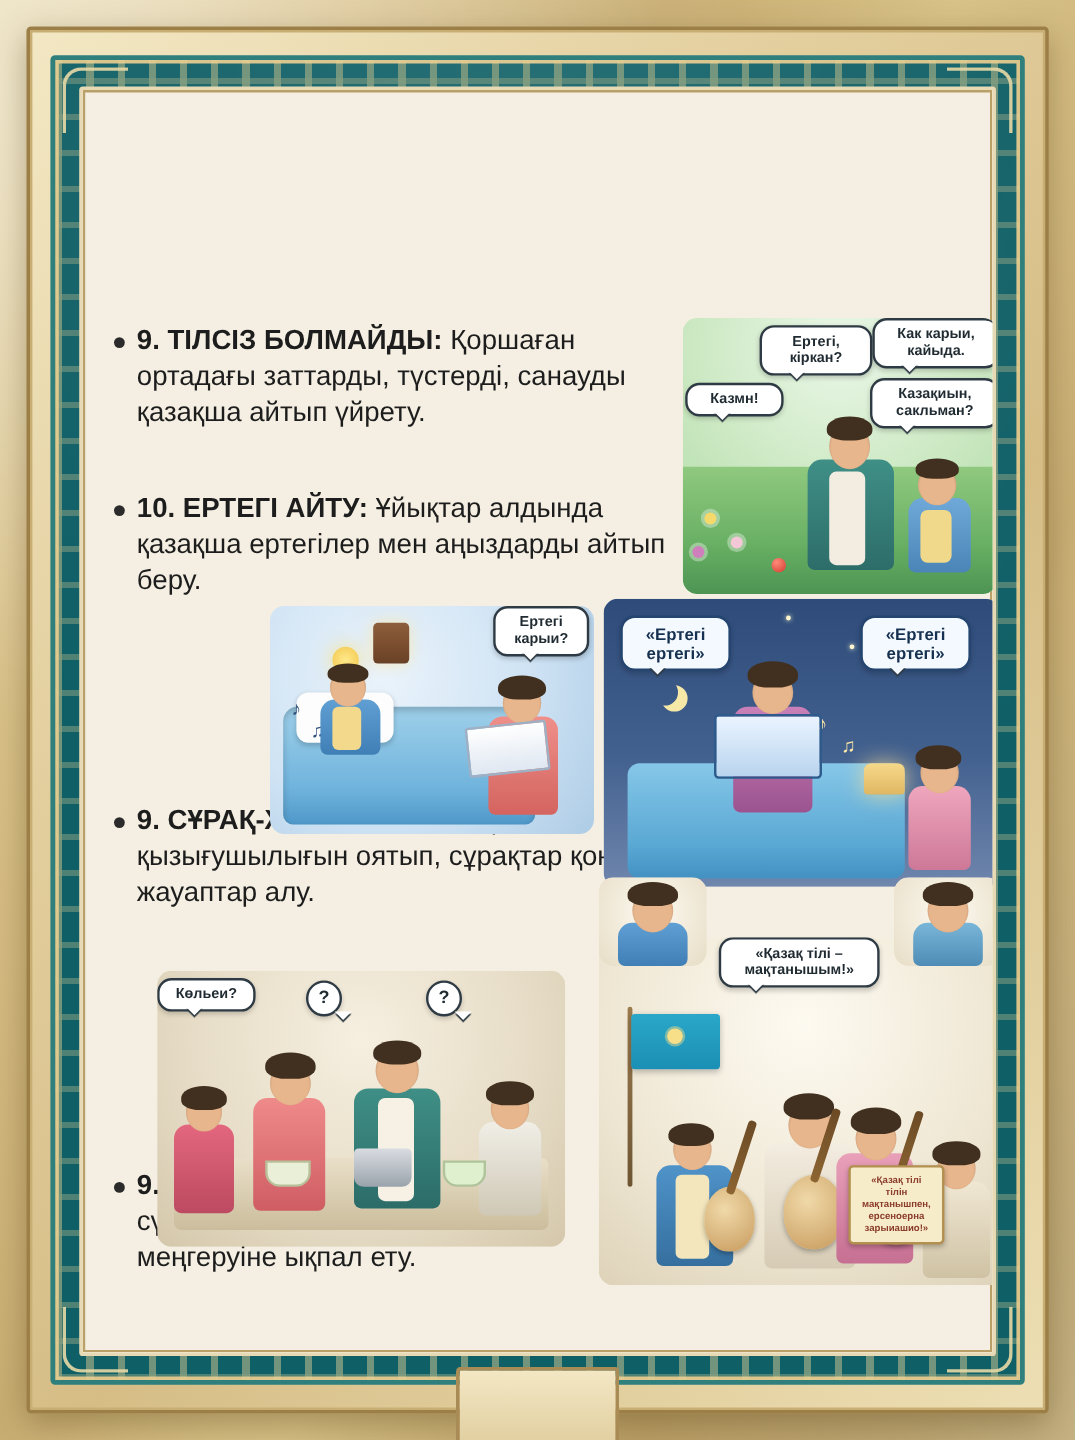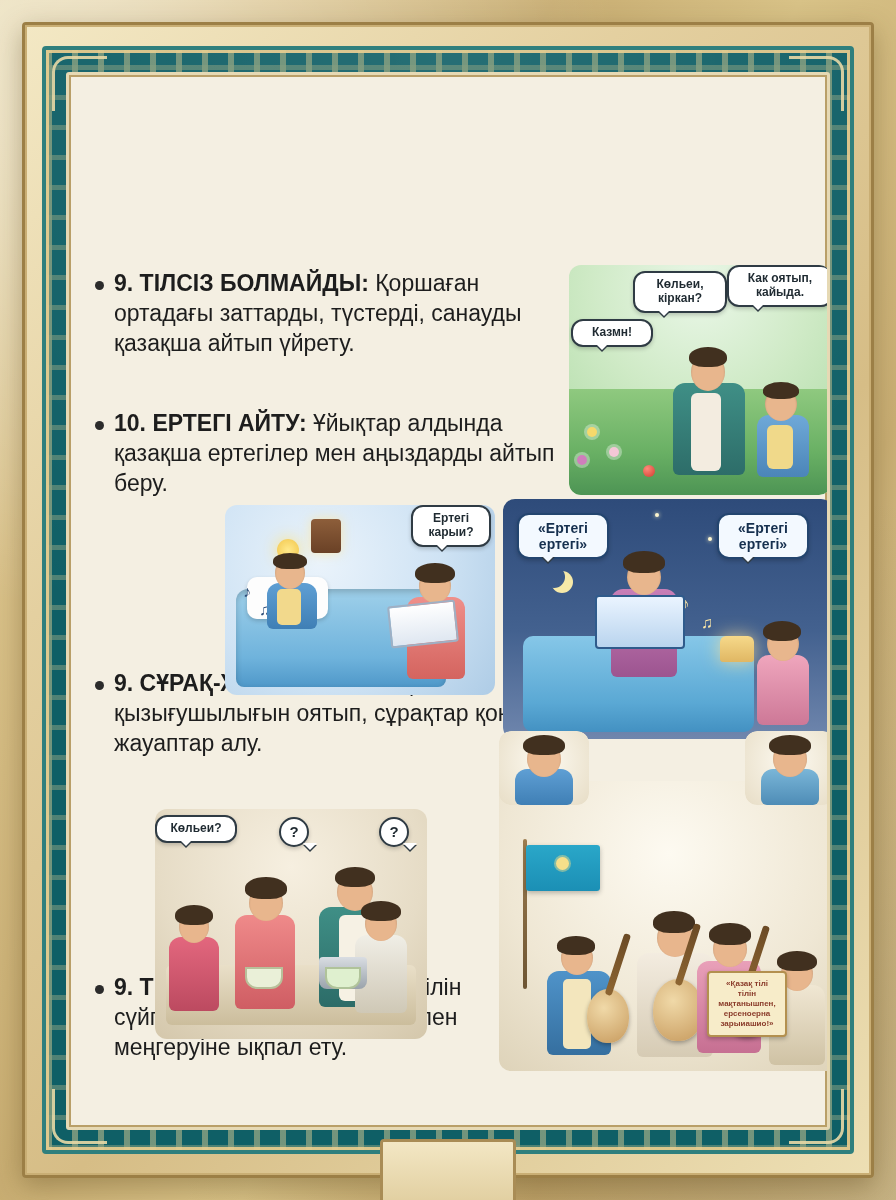"Көльеи," div.bubble { text: Көльеи -> Ертегі }
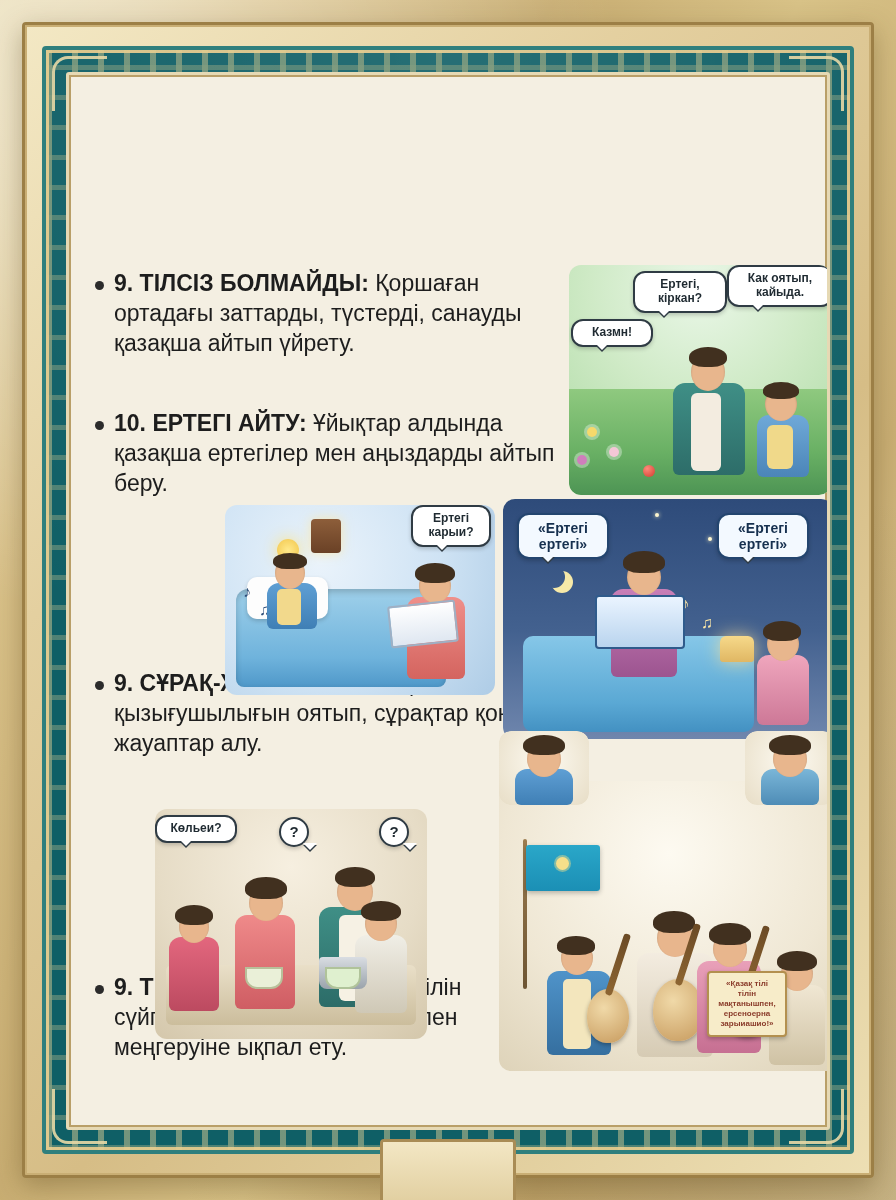"Как оятып," div.bubble { text: оятып -> карыи }
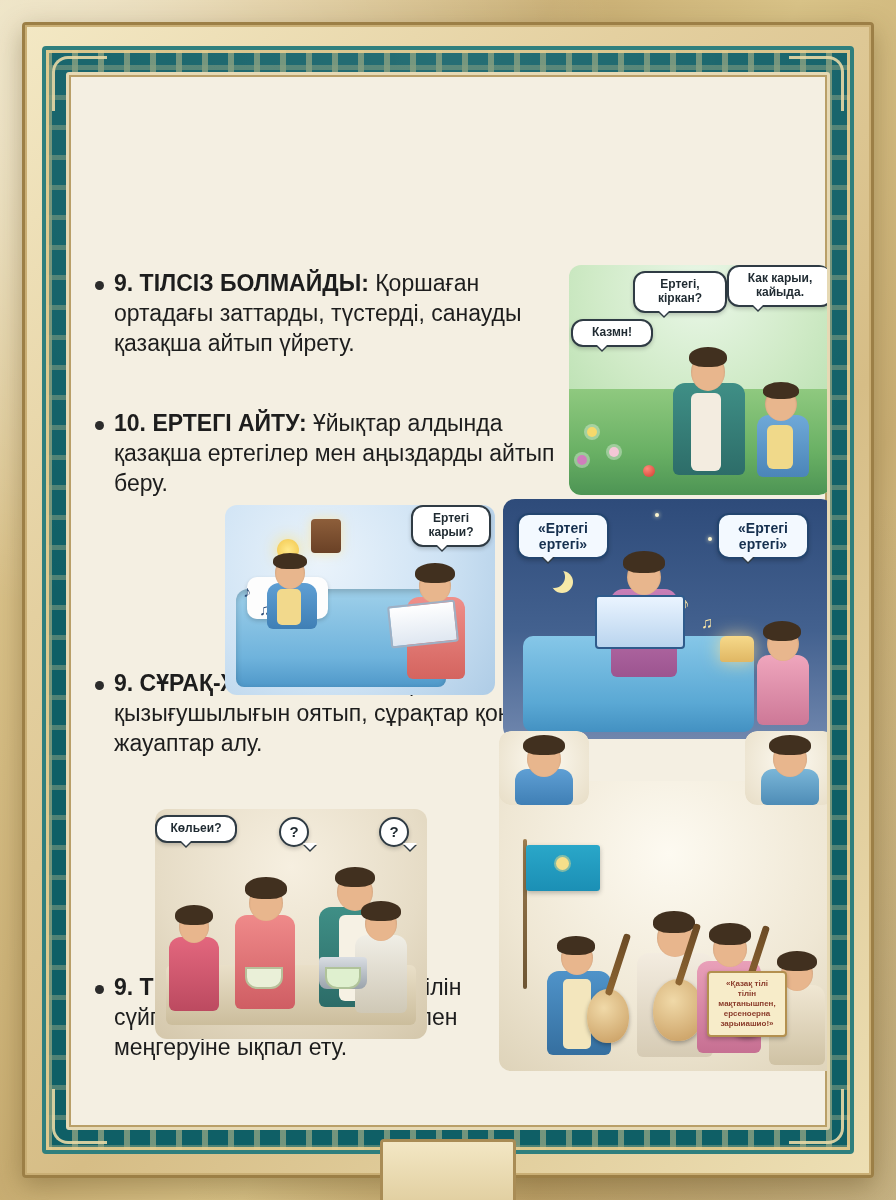"Казақиын," div.bubble { html: none -> <div>Казақиын, сакльман?</div> }
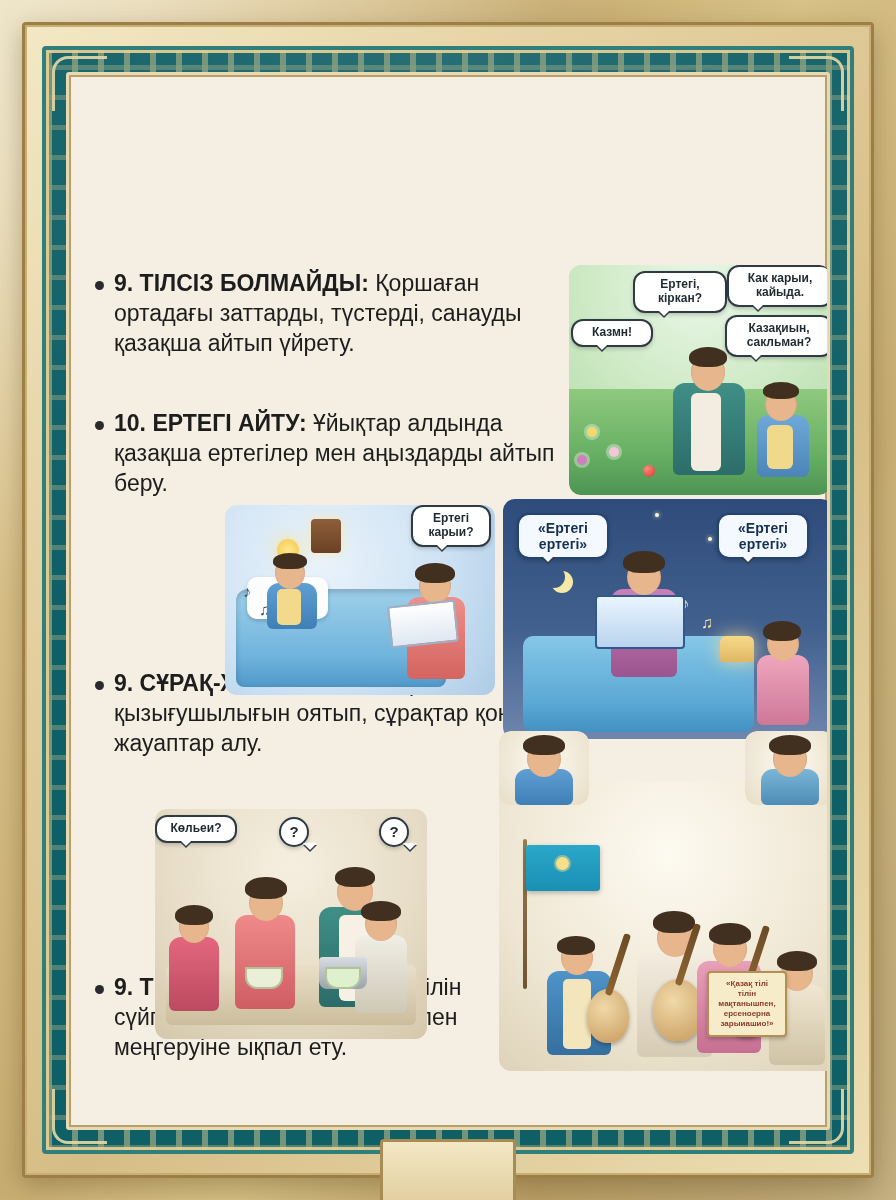"«Қазақ тілі –" div.bubble { html: none -> <div>«Қазақ тілі – мақтанышым!»</div> }
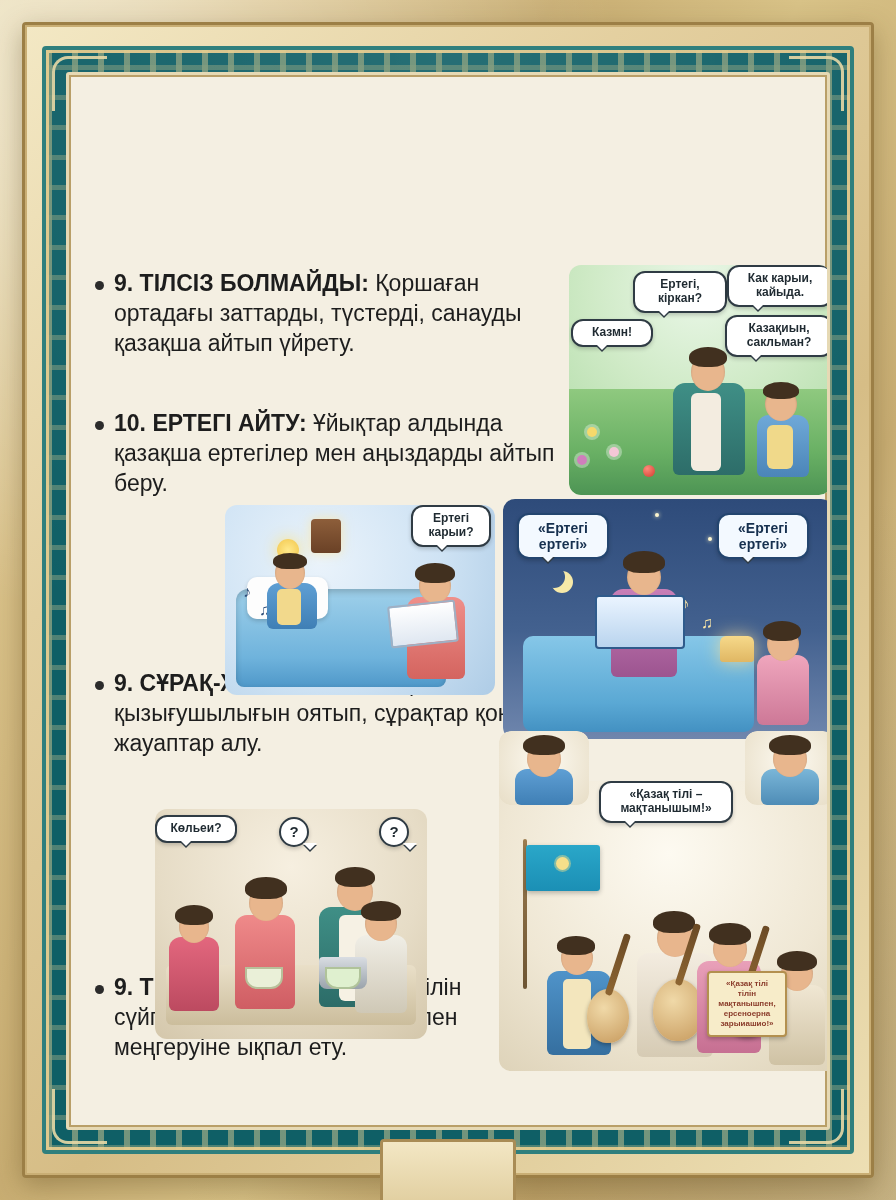"Көльеи?" .scene-4 { left: 86px -> 62px; width: 272px -> 340px }
